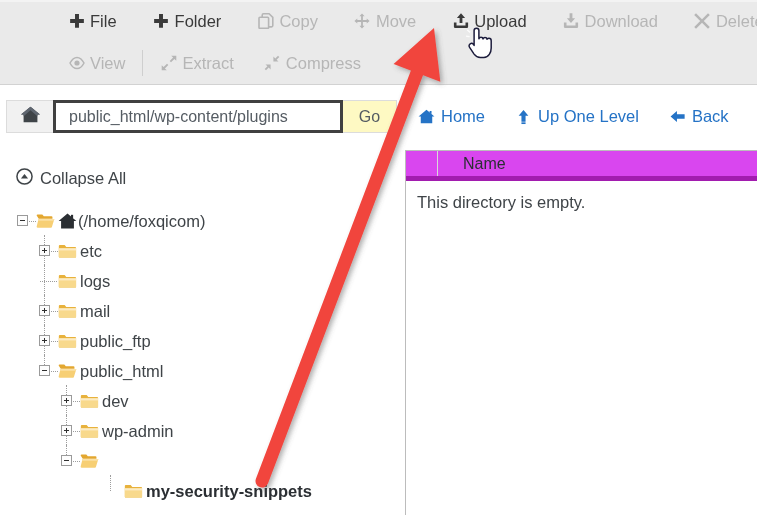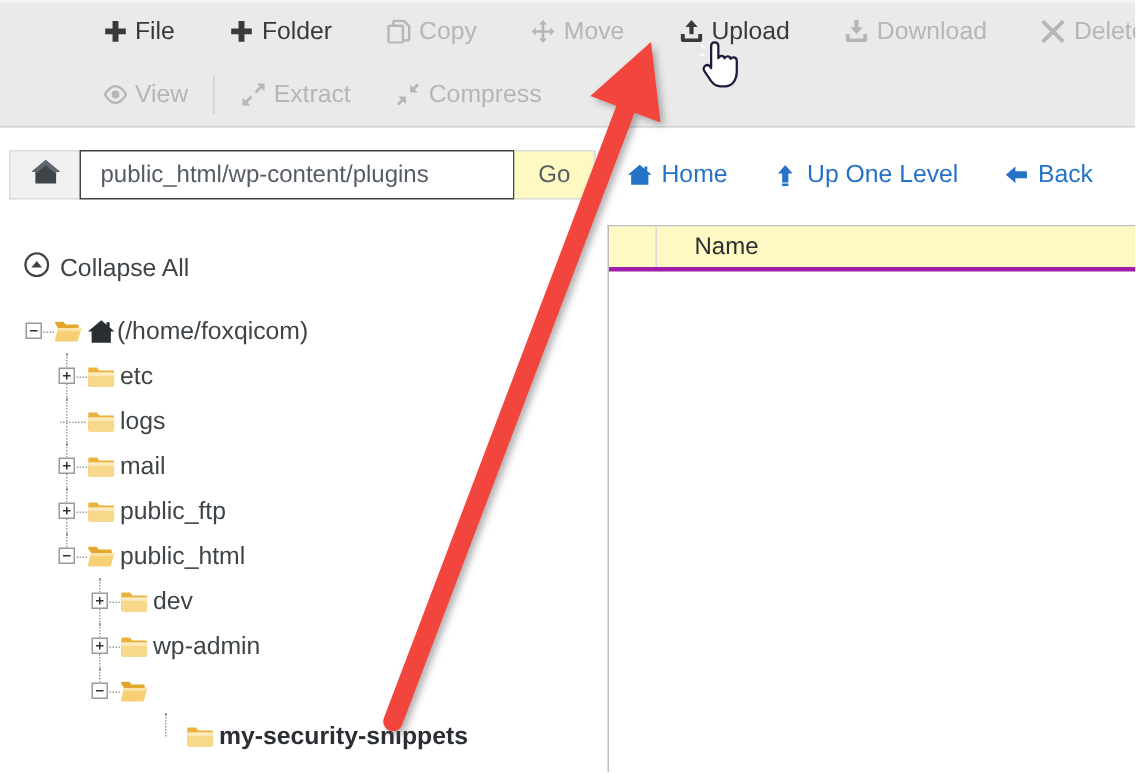"public_html/wp-content/plugins" .path-input { border: 1px solid #404040 -> 3px solid #404040 }
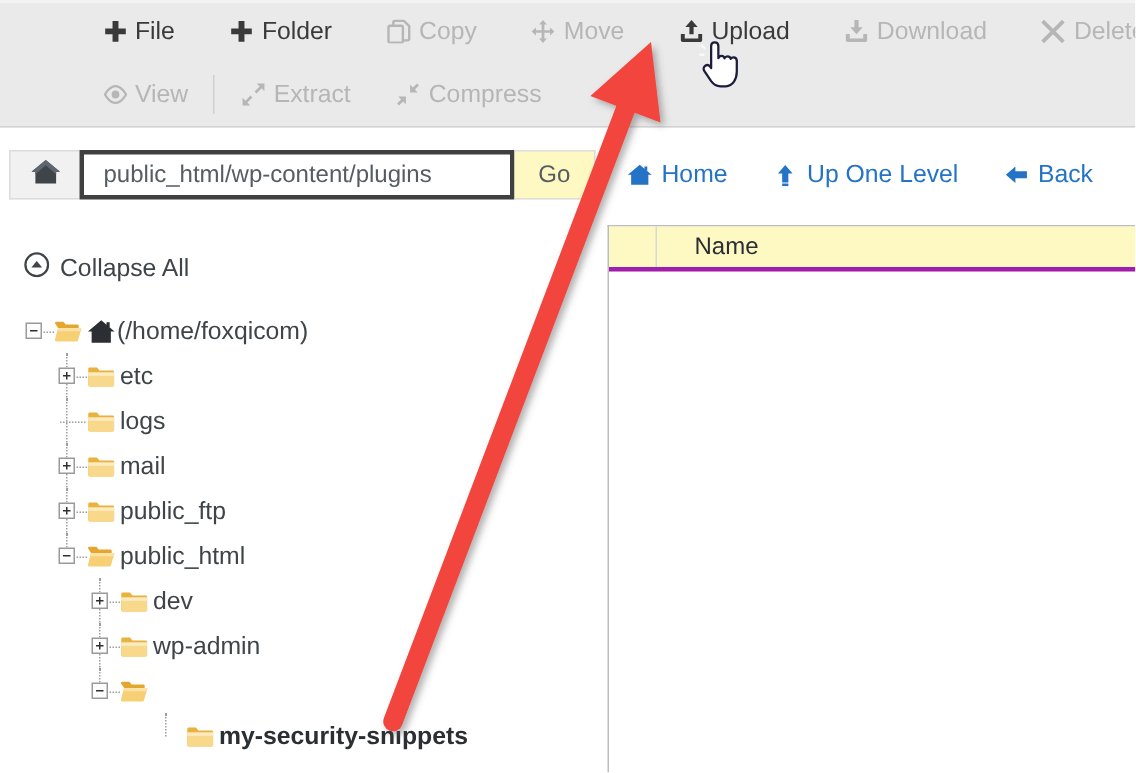"Name" .list-head { background: #fef9c3 -> #d946ef; border-bottom: 3px solid #a21caf -> 5px solid #a21caf }
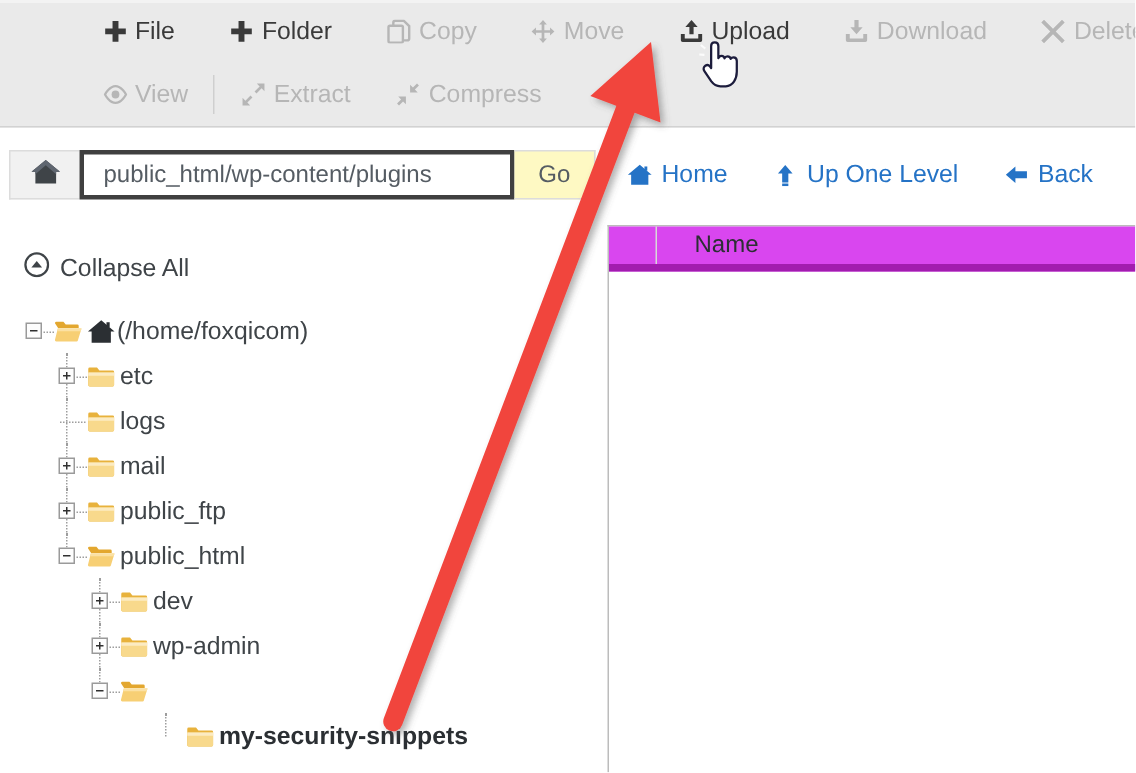"This directory is empty." div.list-empty { html: none -> <div>This directory is empty.</div> }
